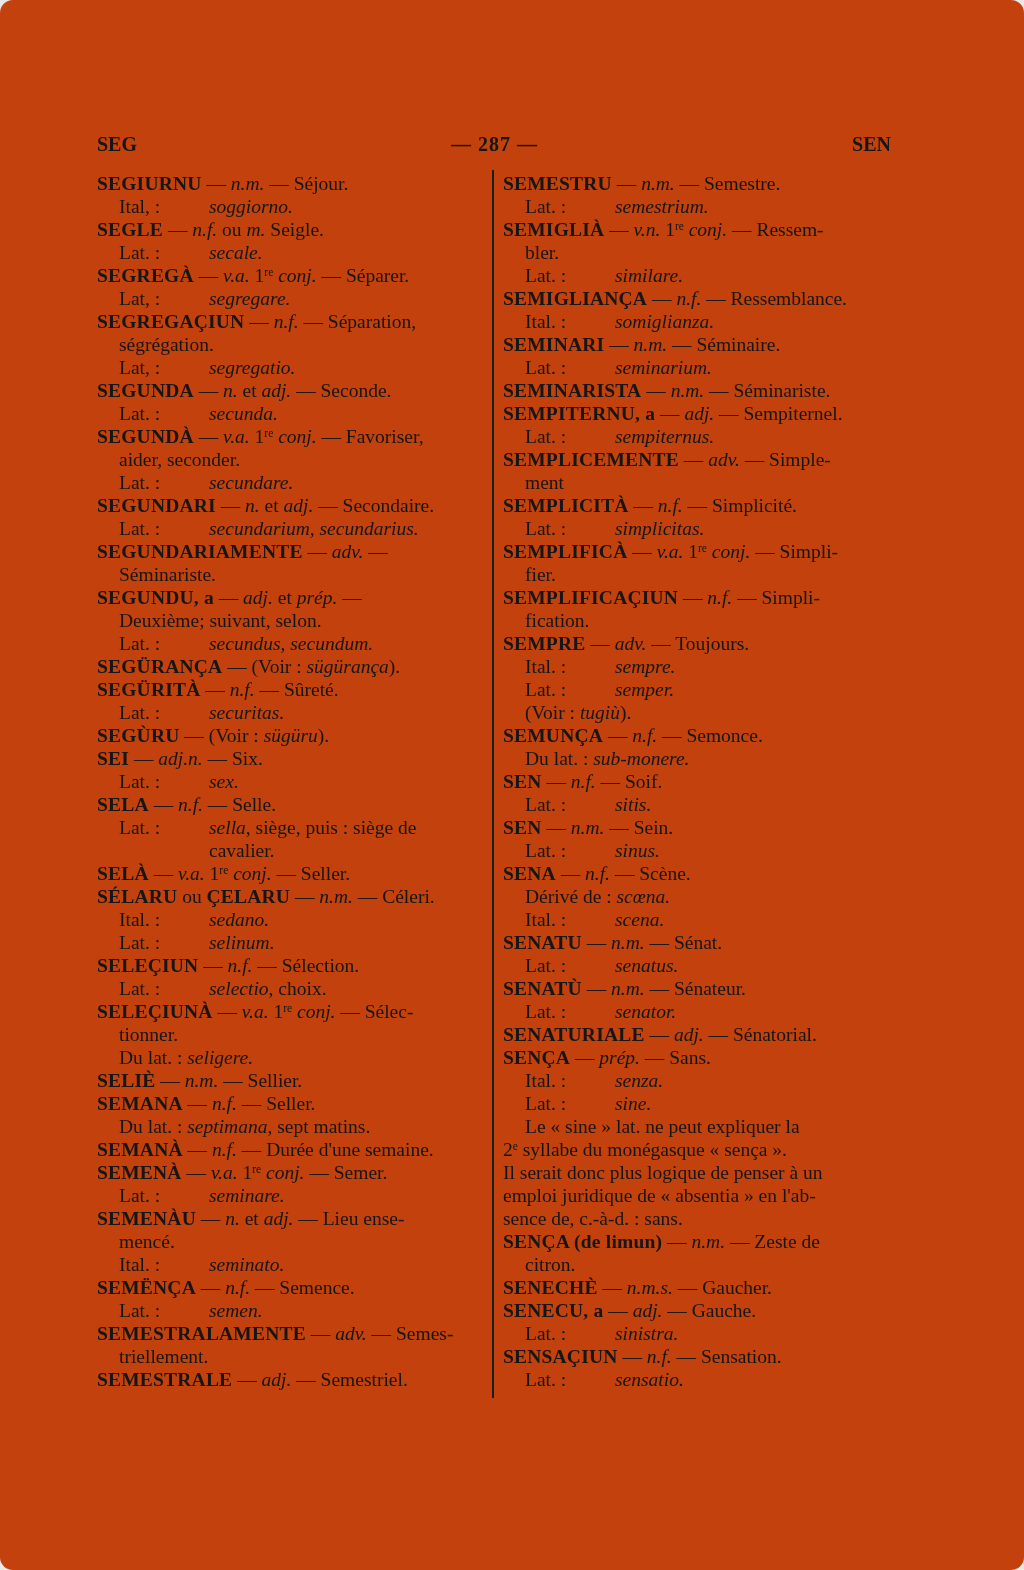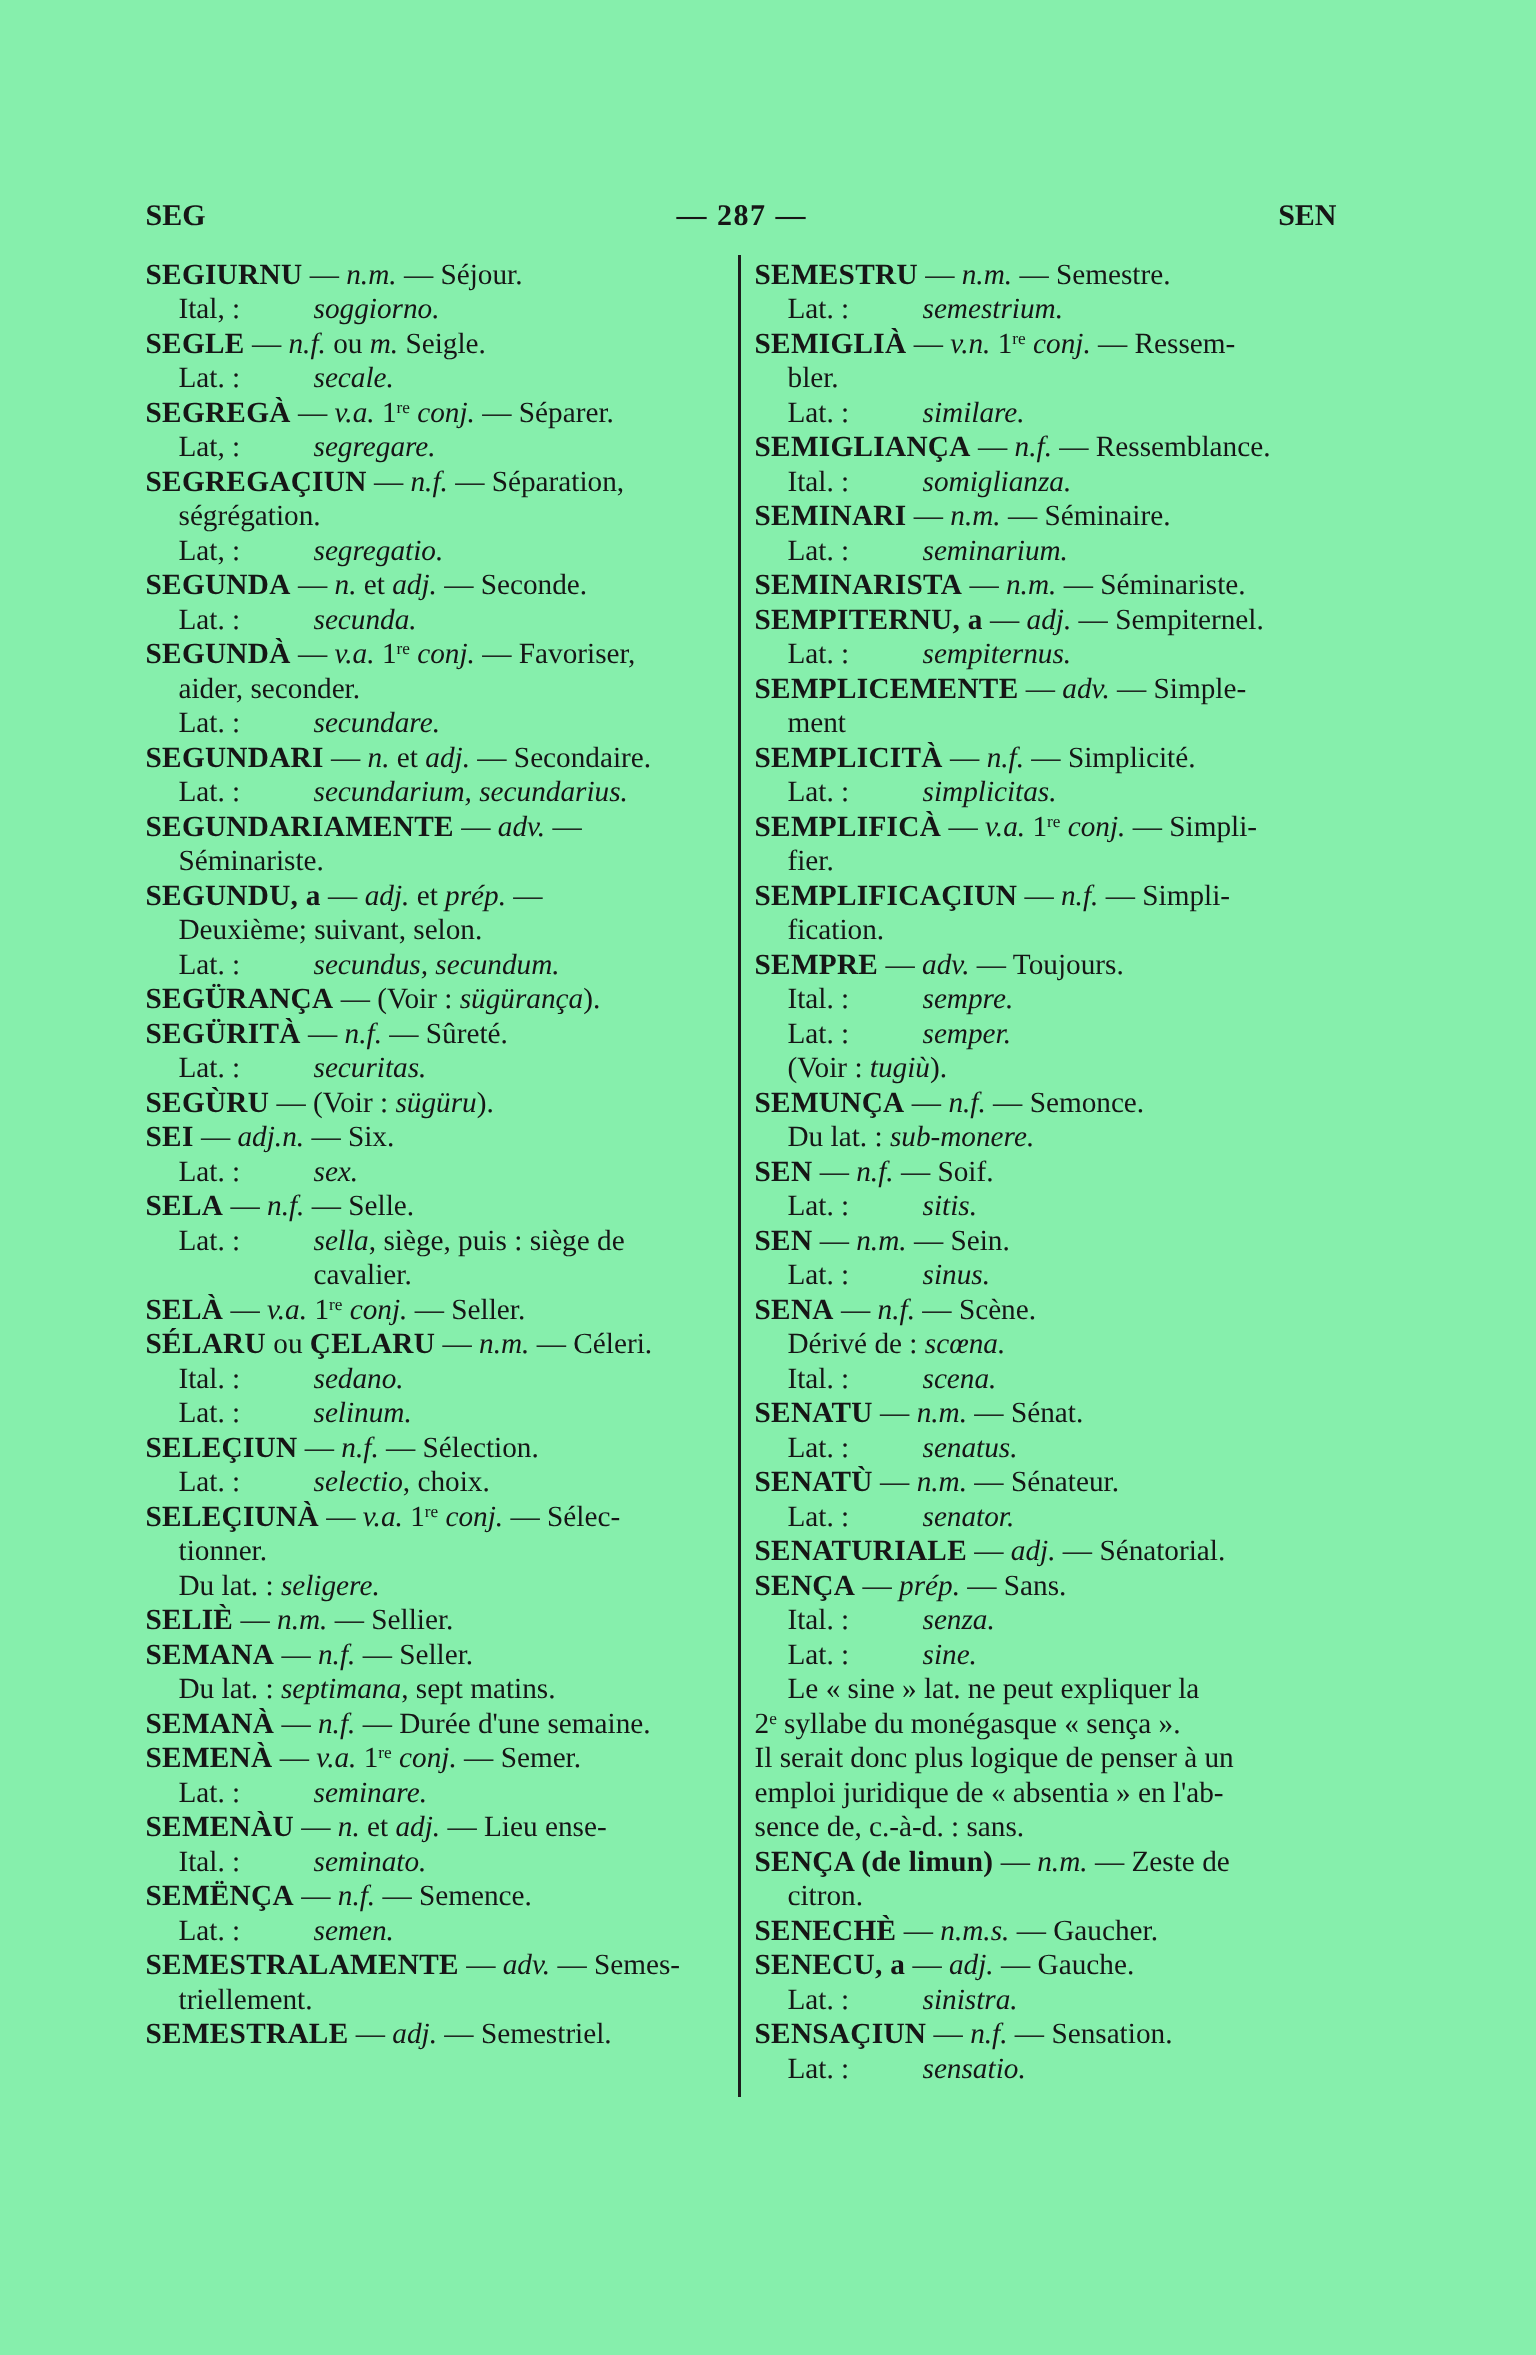"SEG" .page { background: #86efac -> #c2410c; border-radius: none -> 13px }
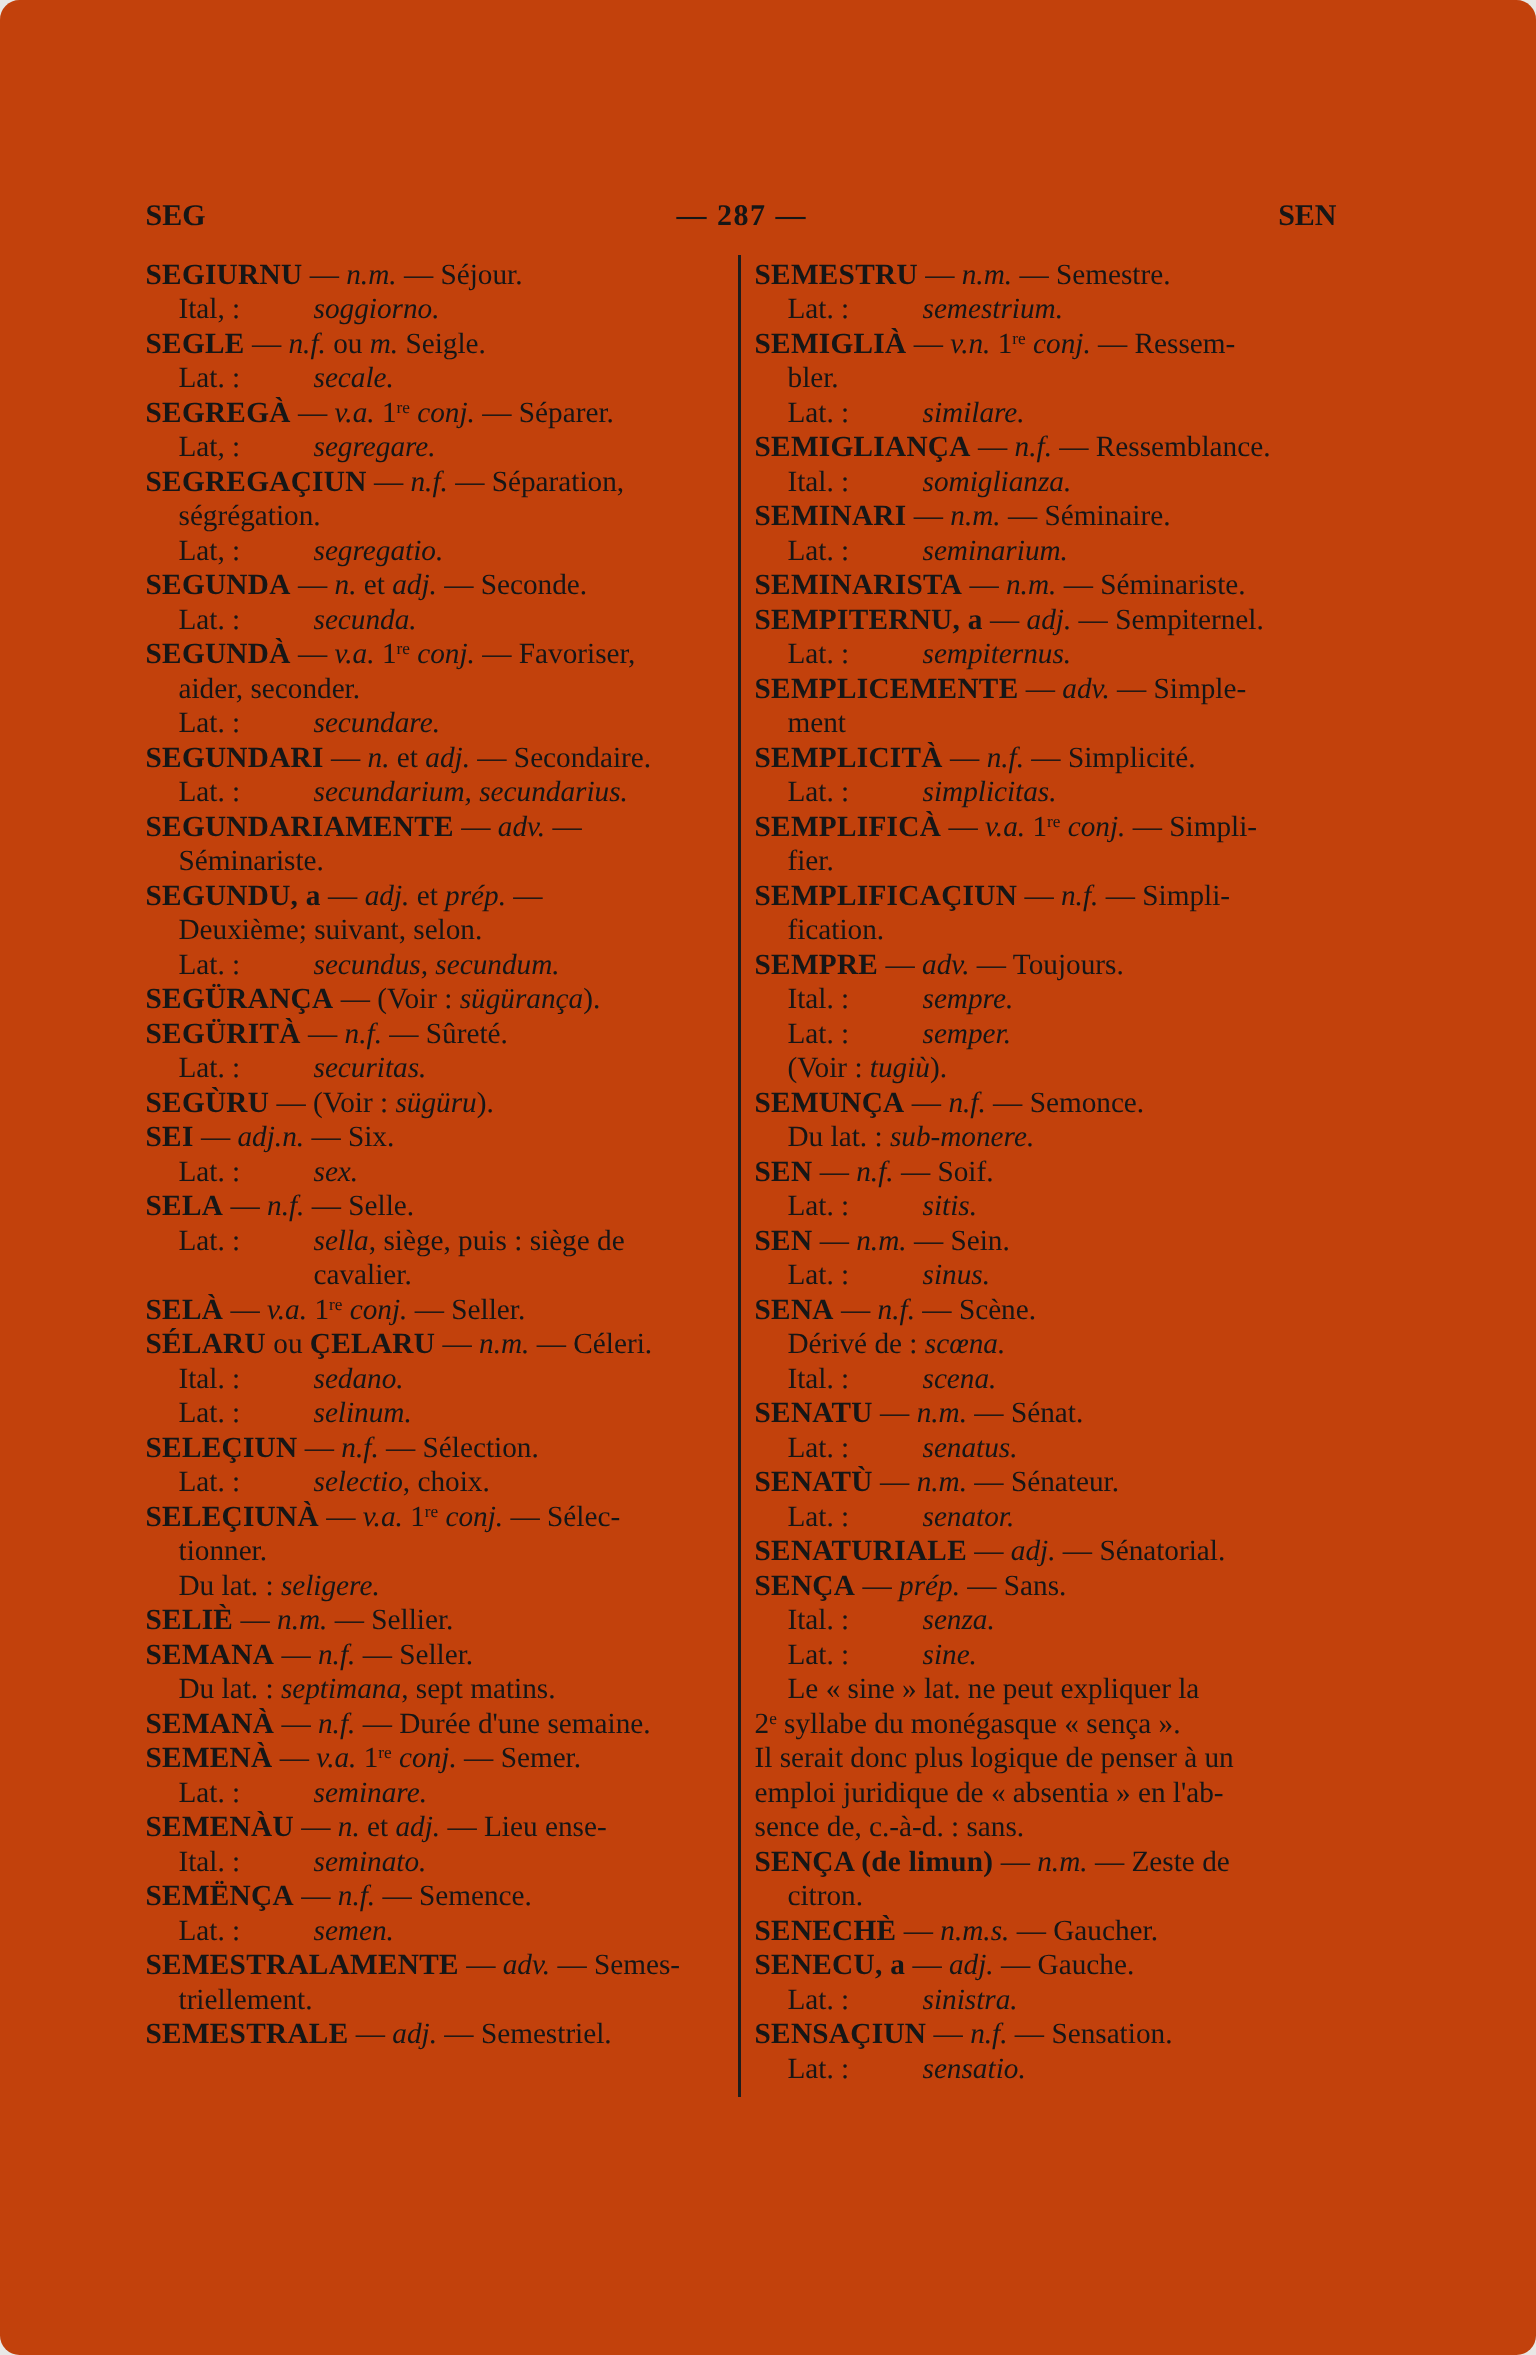"mencé." div.line { html: none -> <div><span>mencé.</span></div> }
